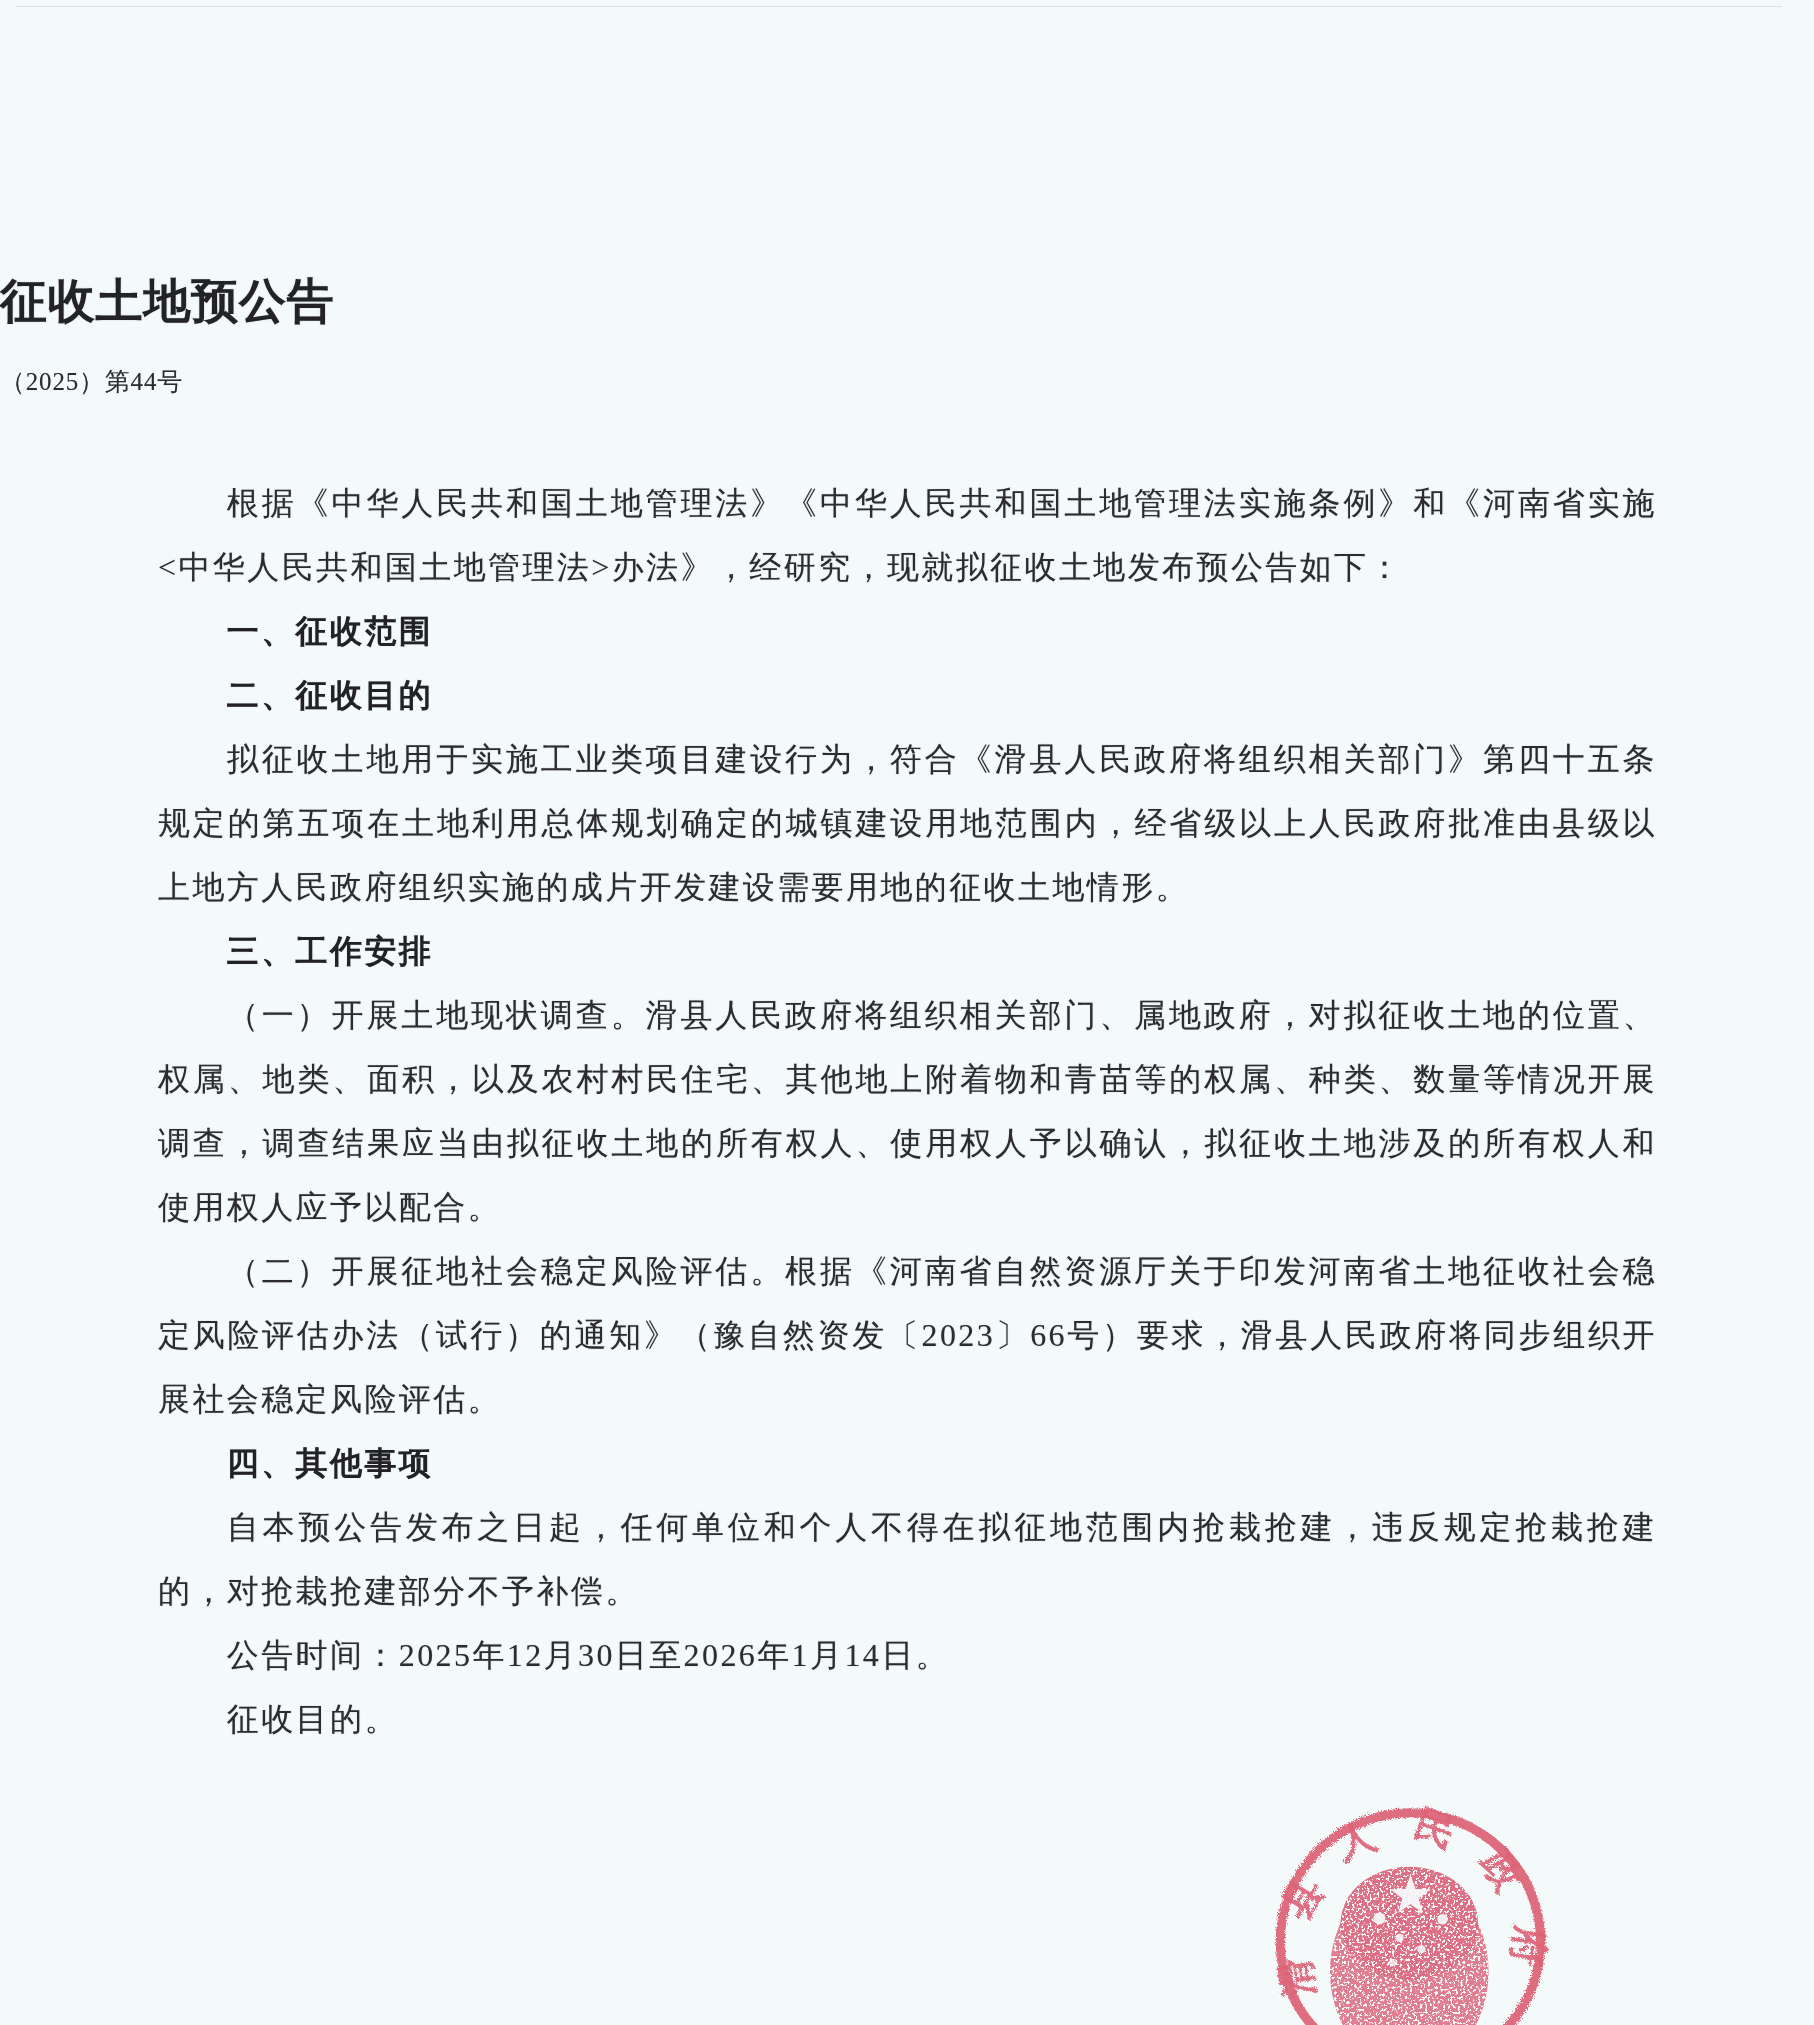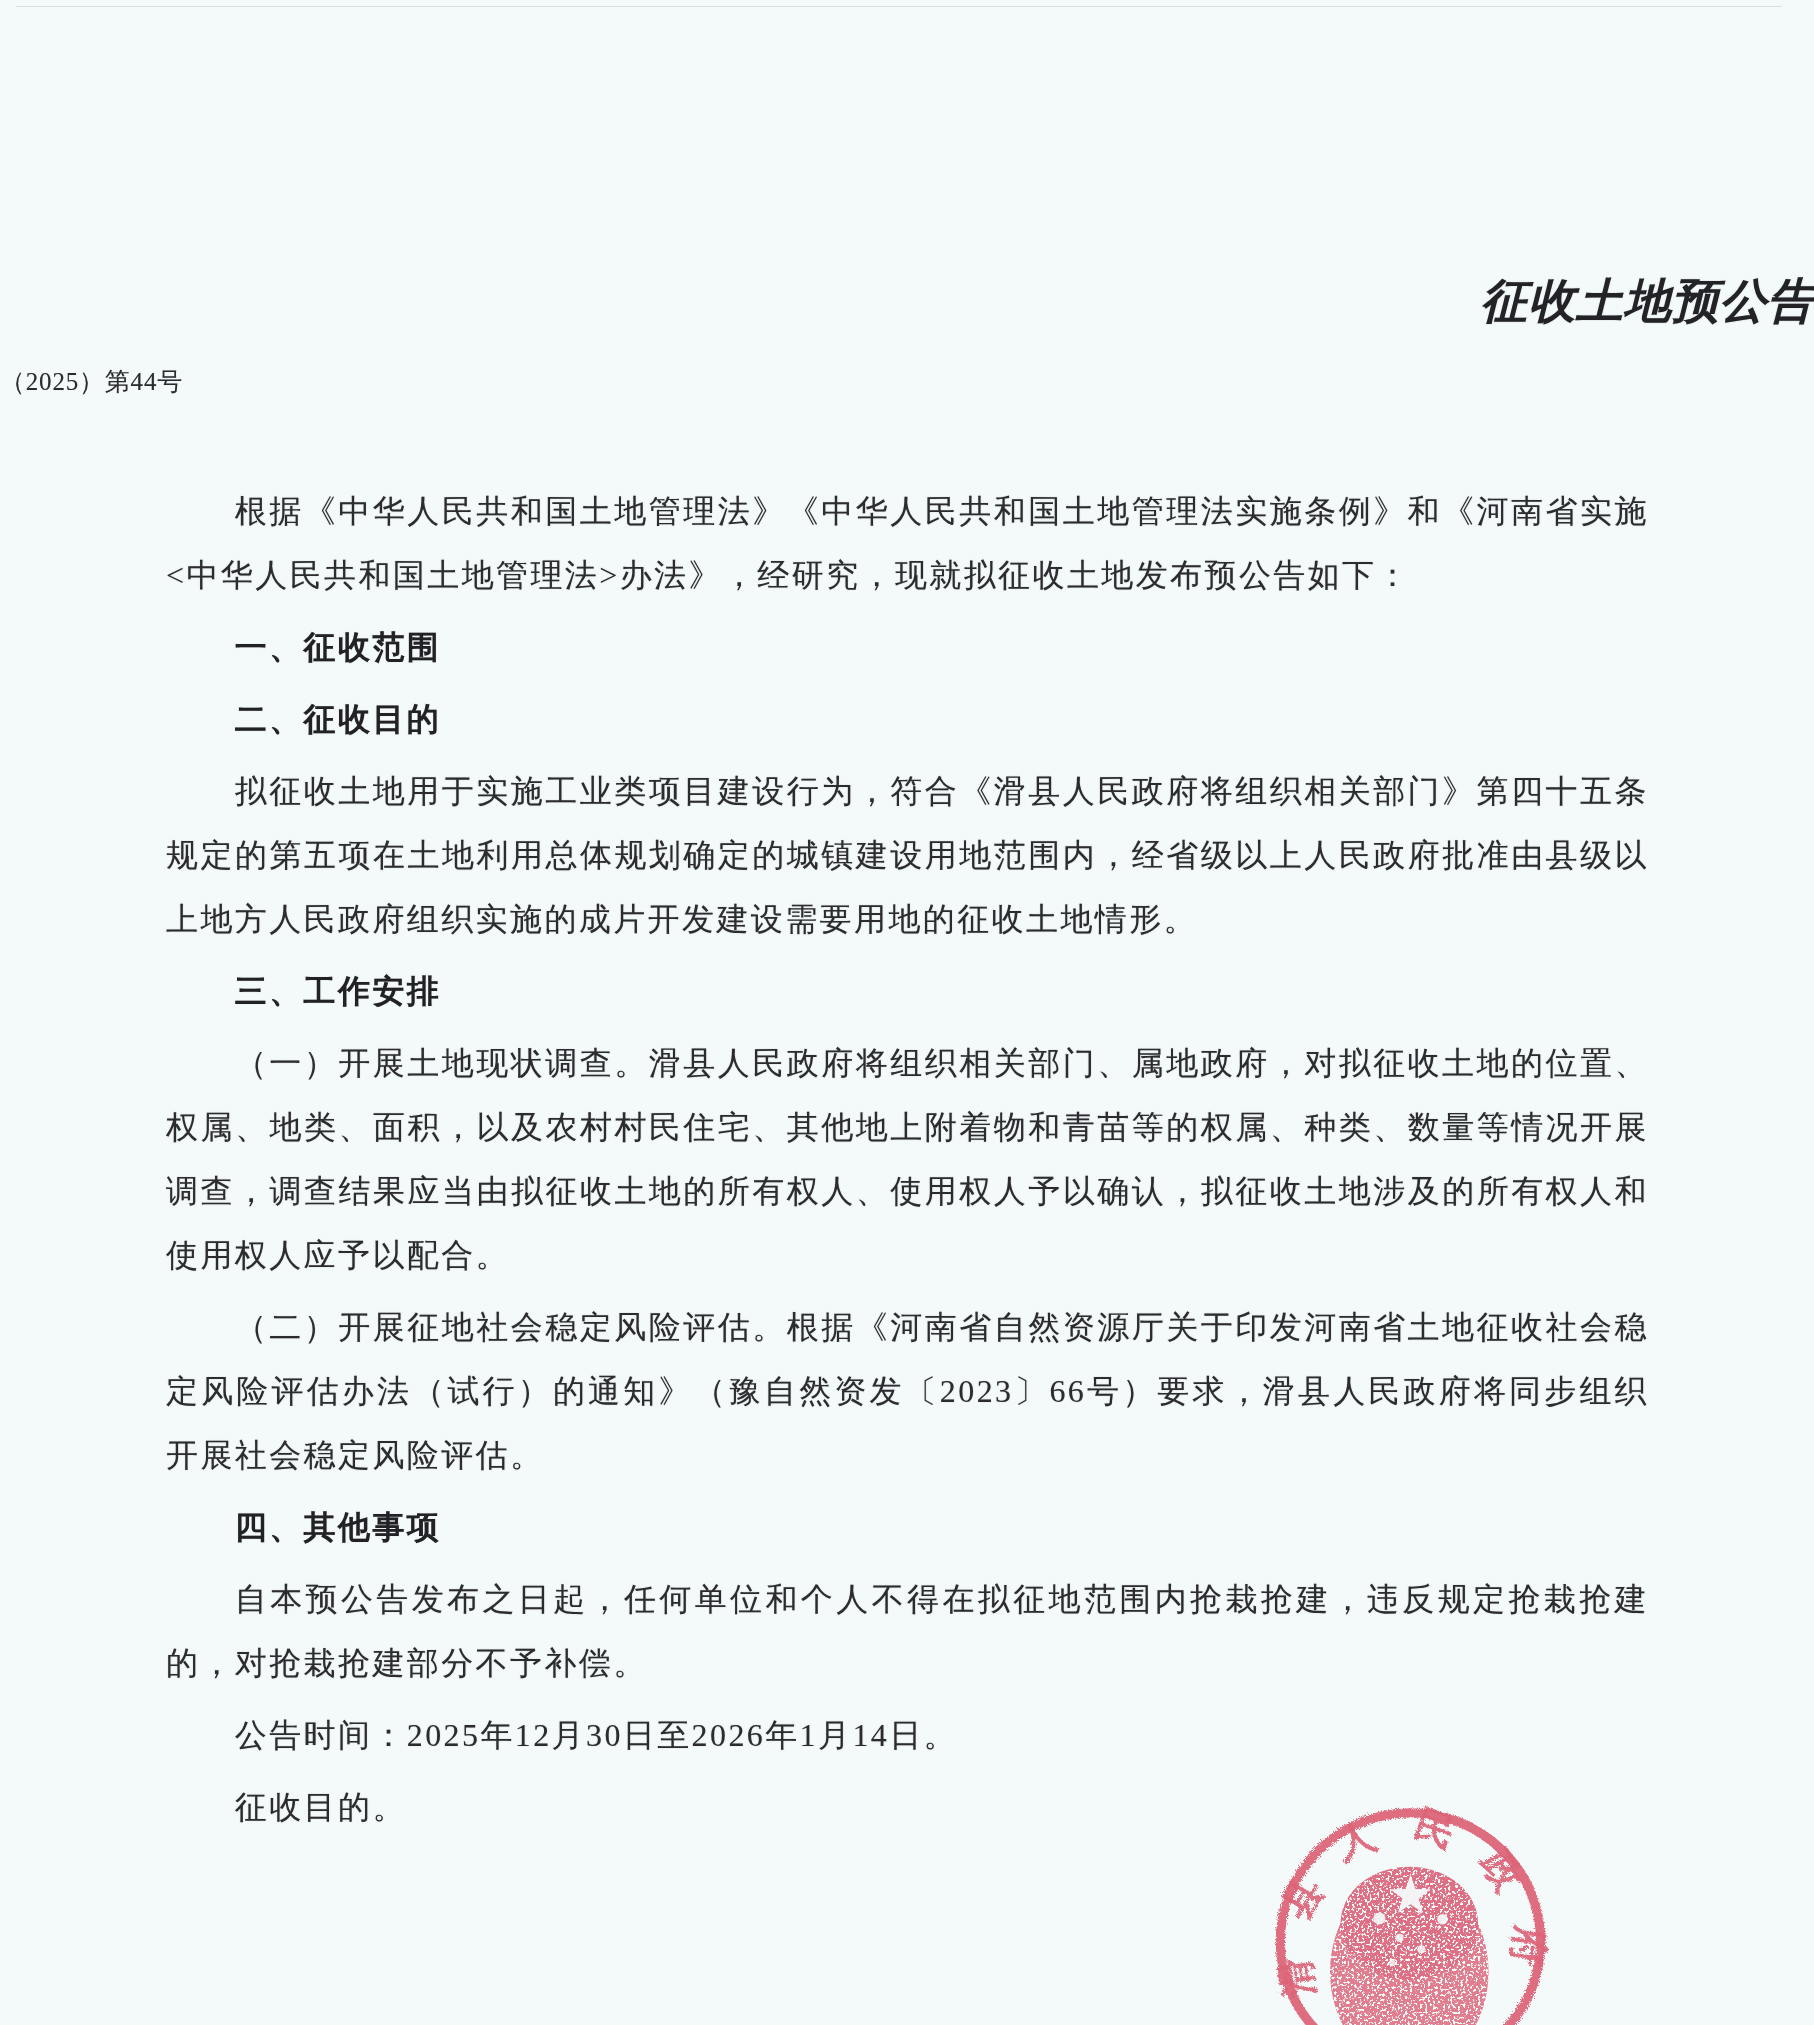"征收土地预公告" .doc-title { font-style: italic -> none; text-align: right -> left }
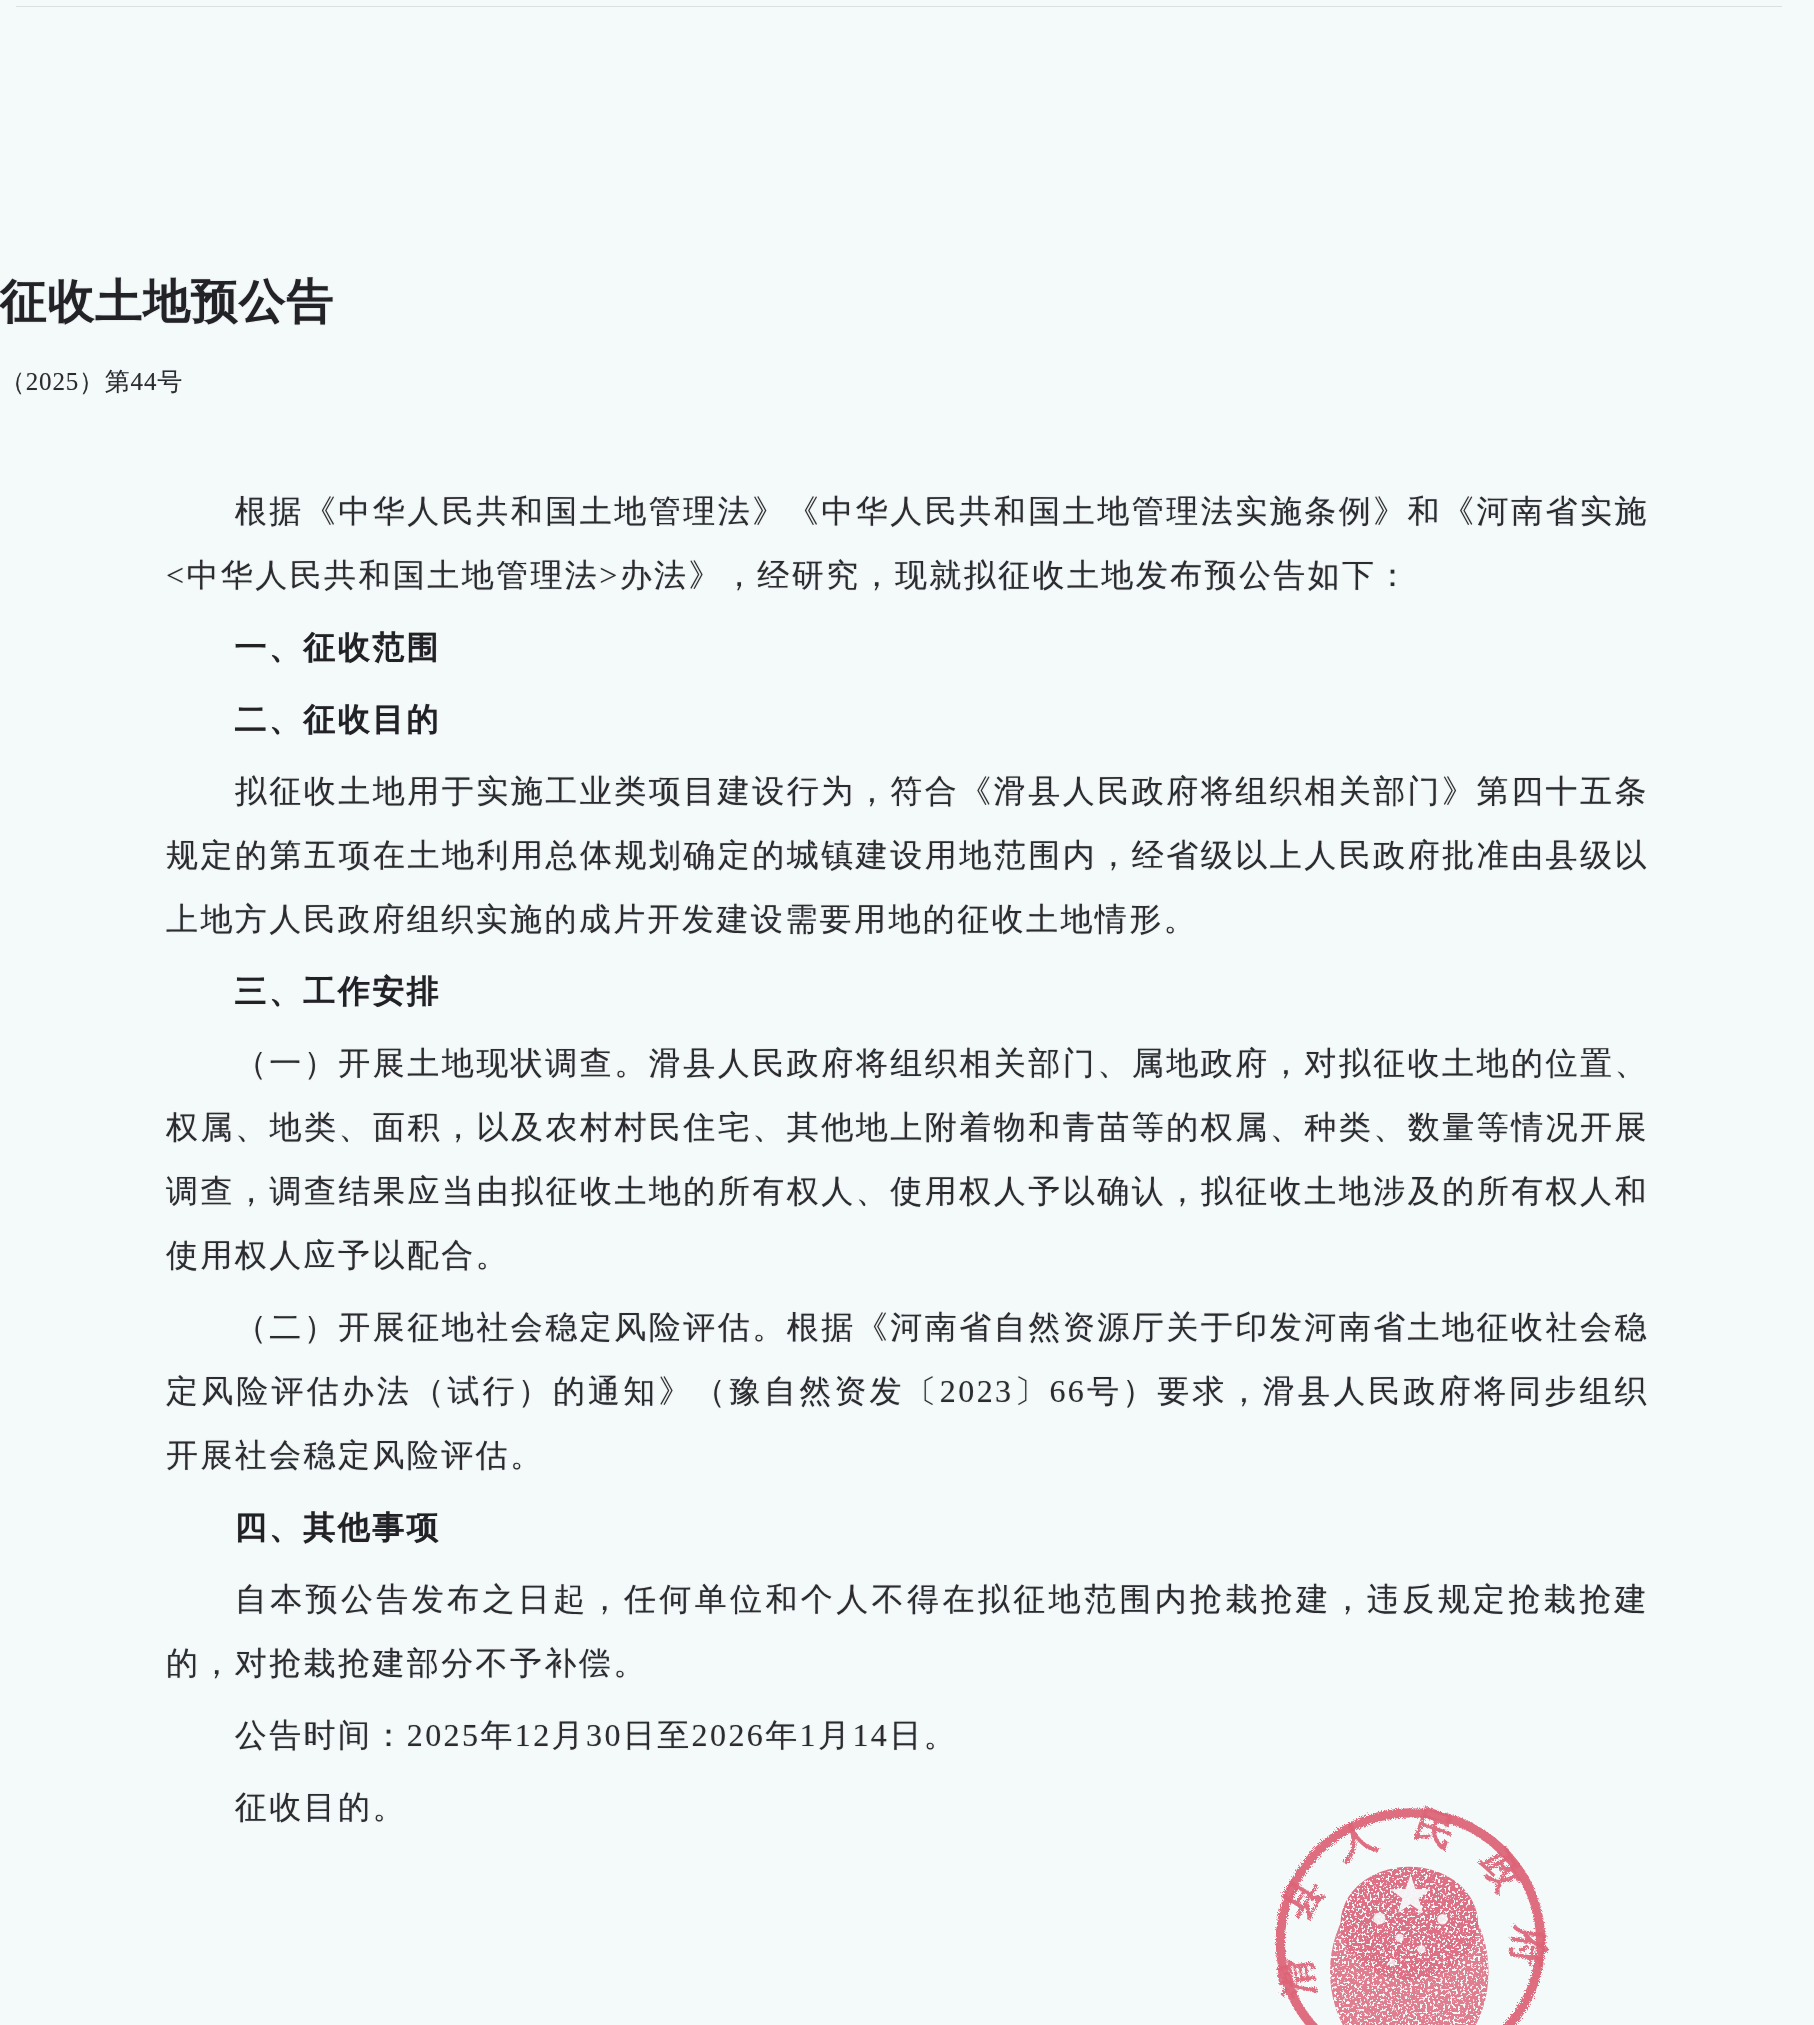"根据《中华人民共和国土地管理法》《中华人民共和国土地管理法实施条例》和《河南省实" .doc-body p { margin: 8px -> 0 }
